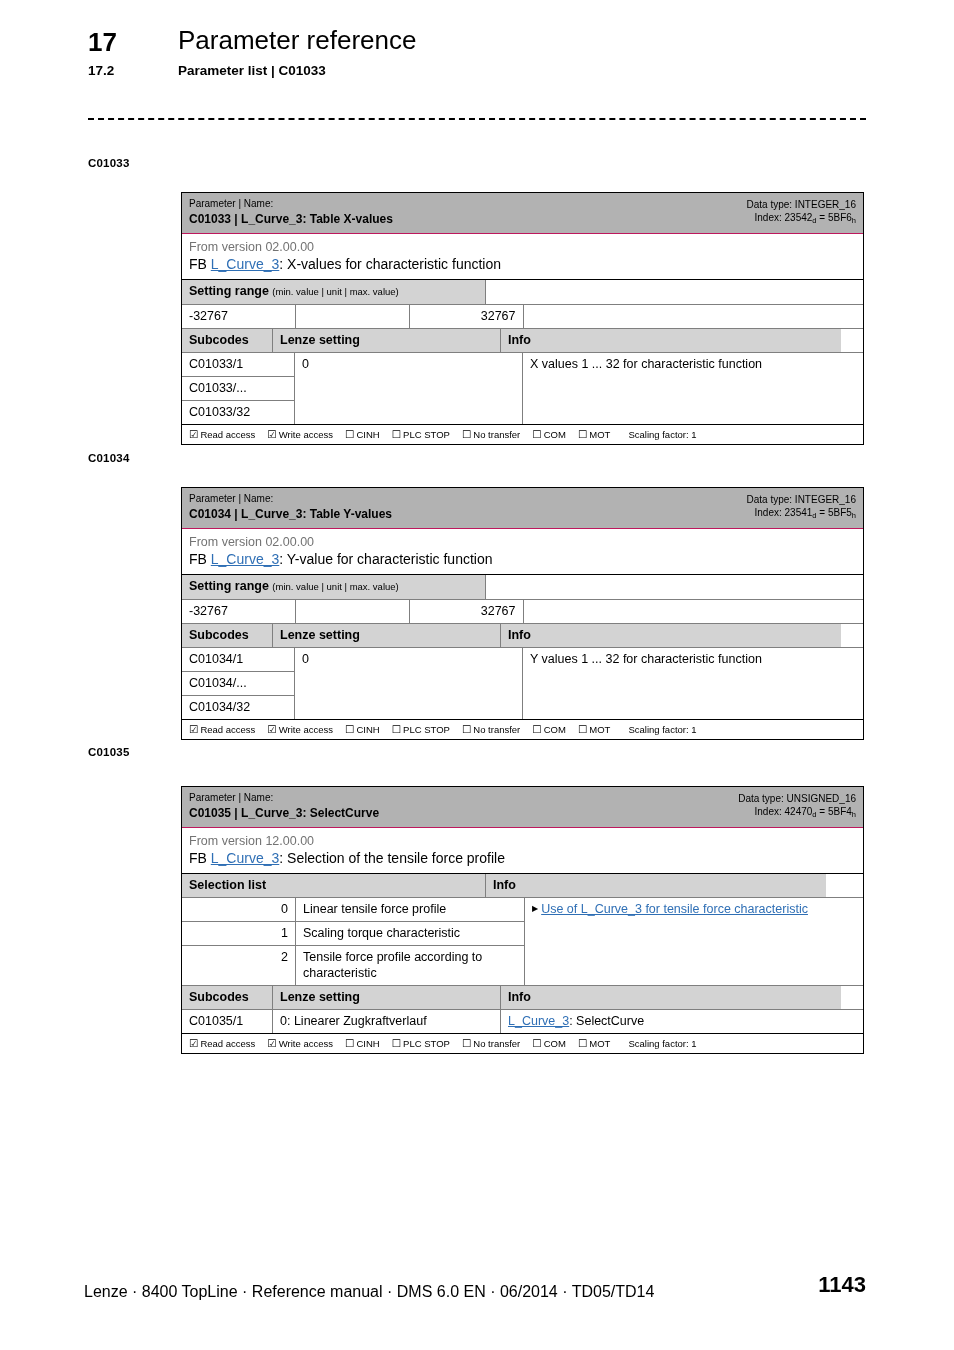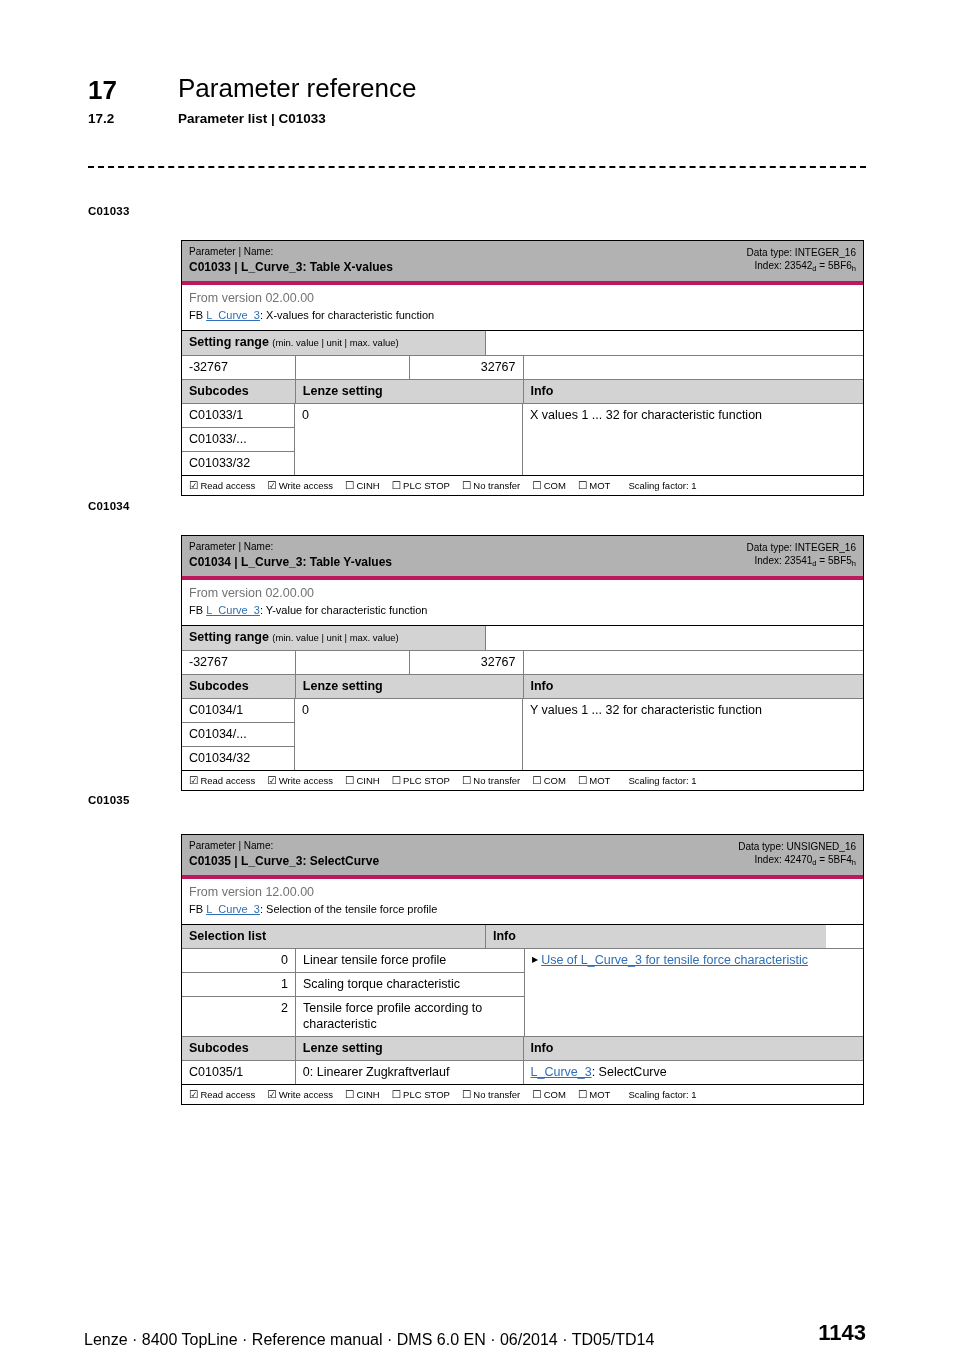"17" .page { margin-top: 48px -> none }
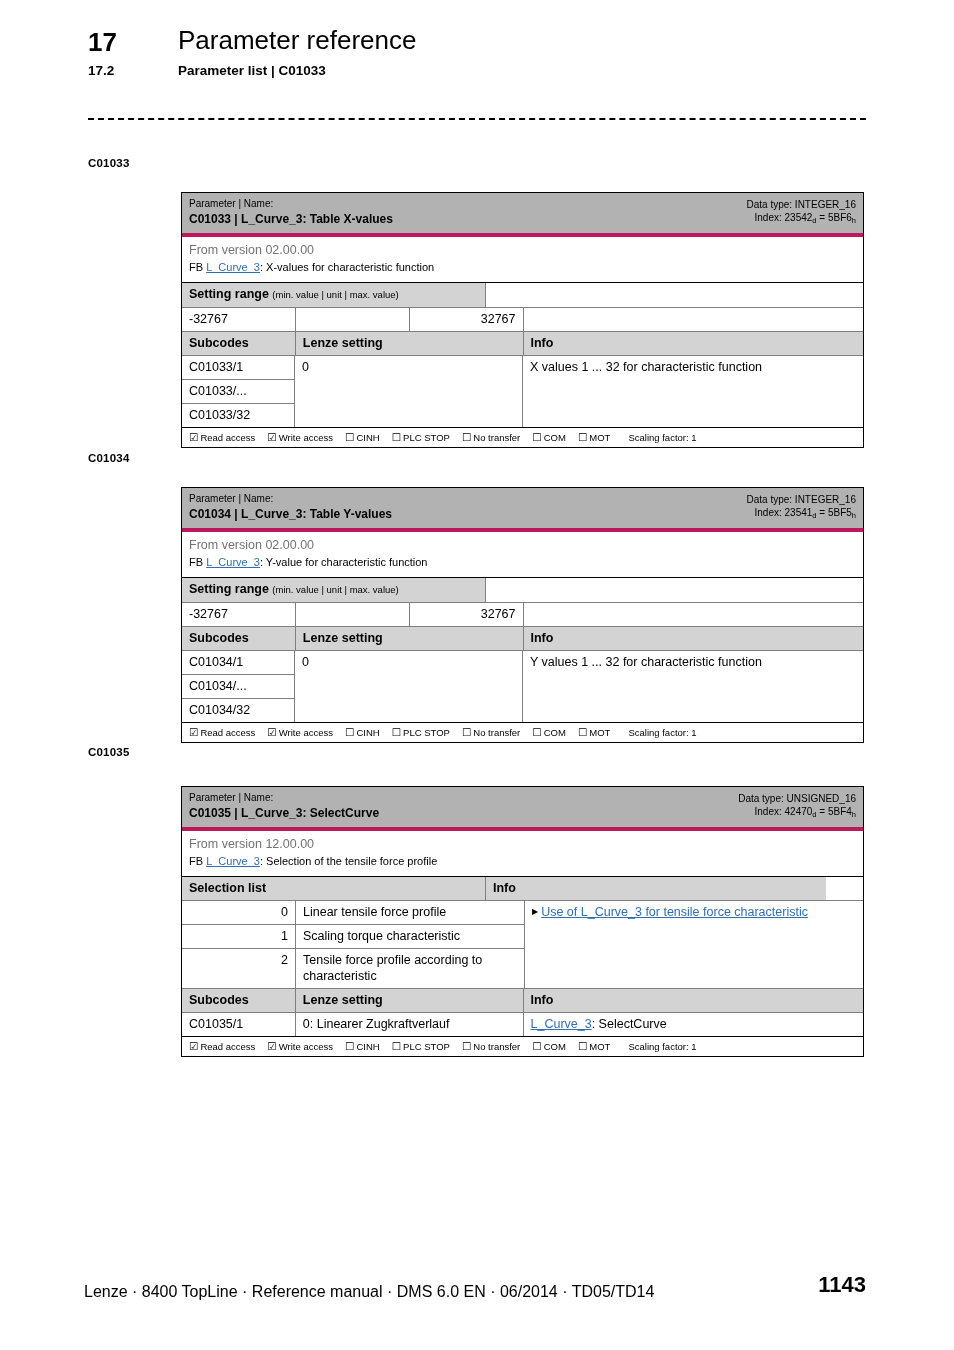"Parameter | Name:" .title-band { border-bottom: 4px solid #be185d -> 1px solid #be185d }
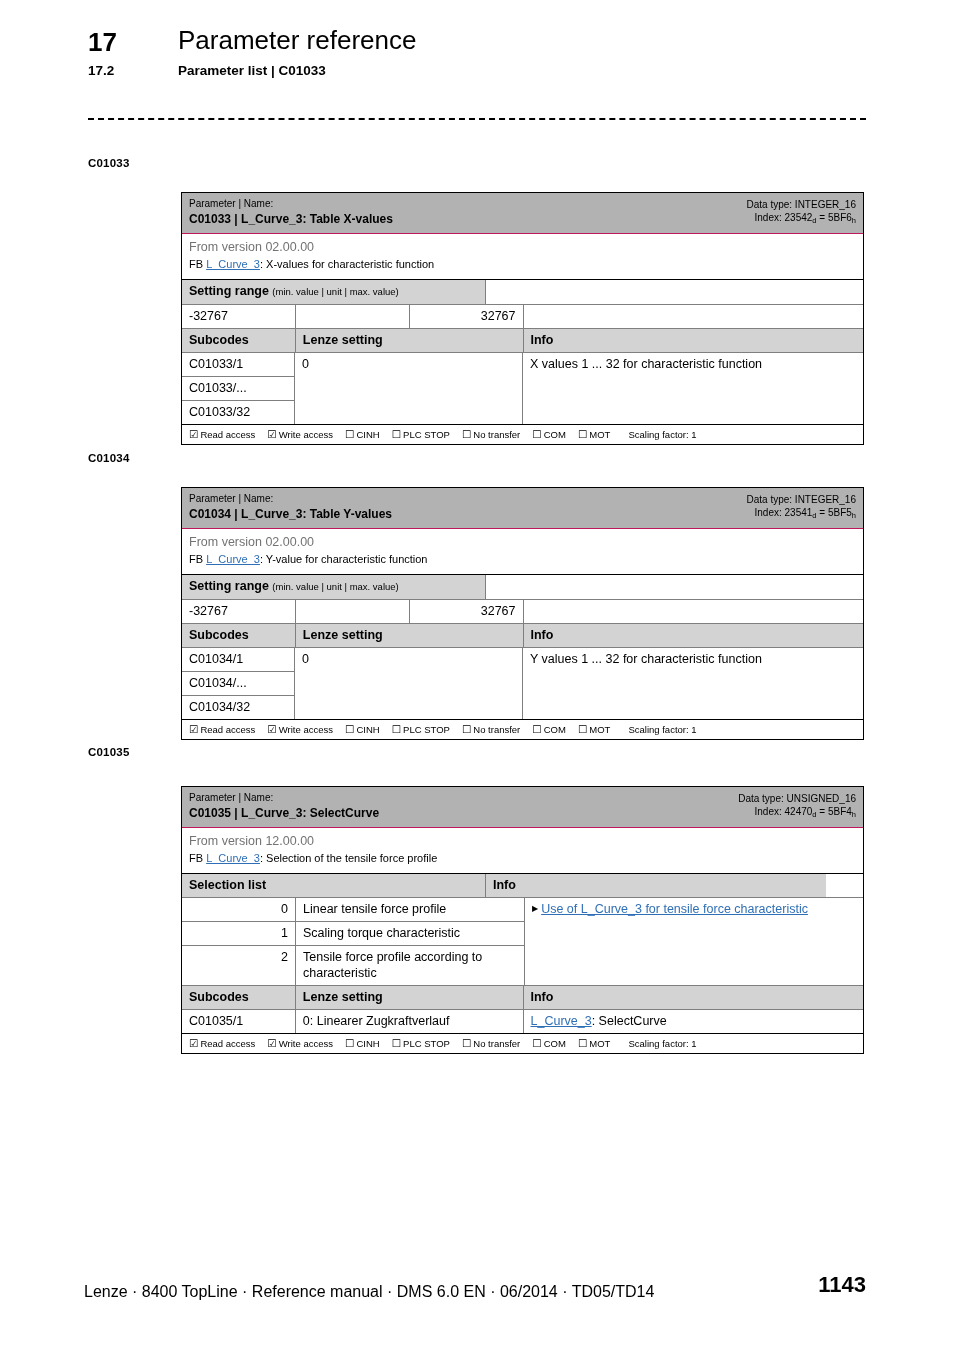"FB L_Curve_3: X-values for" .desc-fb { font-size: 11px -> 14px }
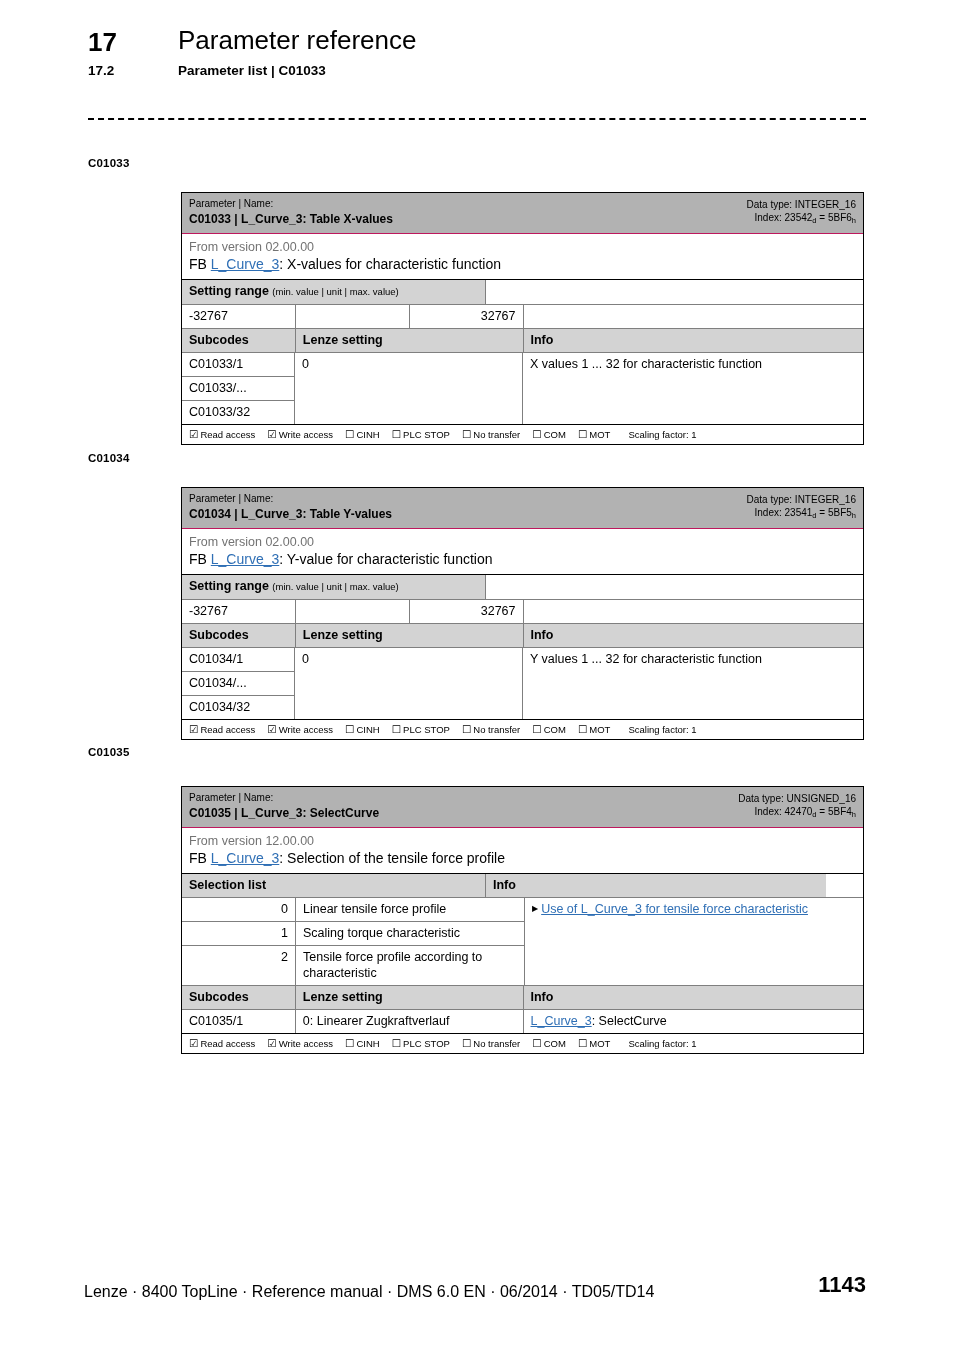"Subcodes" .w-sub { width: 114px -> 91px }
